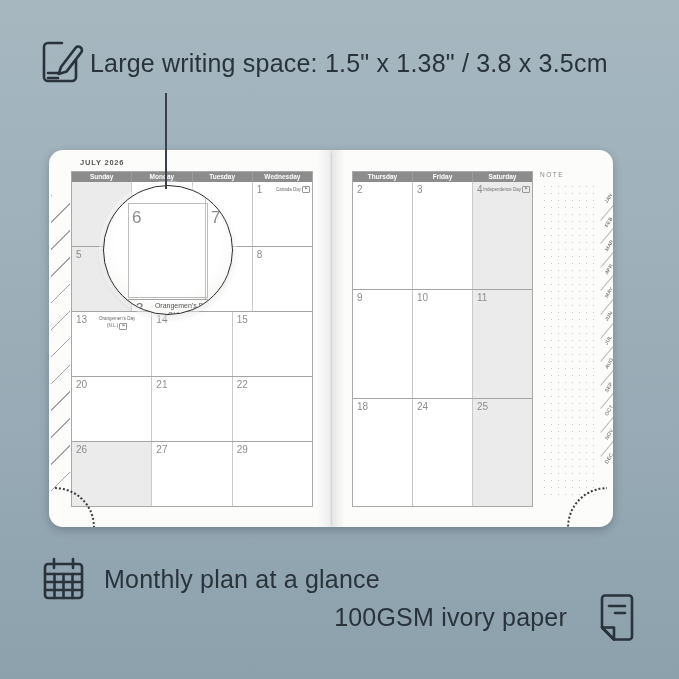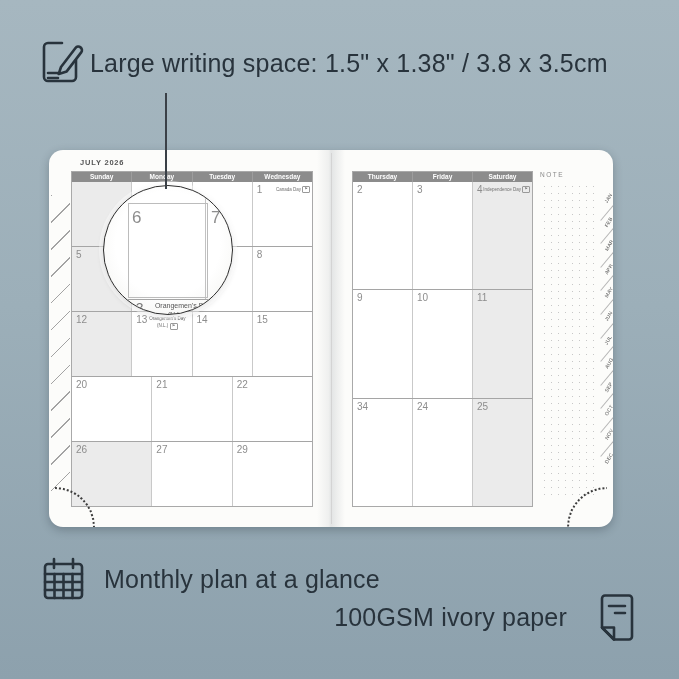"12" div.gcell { html: <div> <div>12</div> </div> -> none }
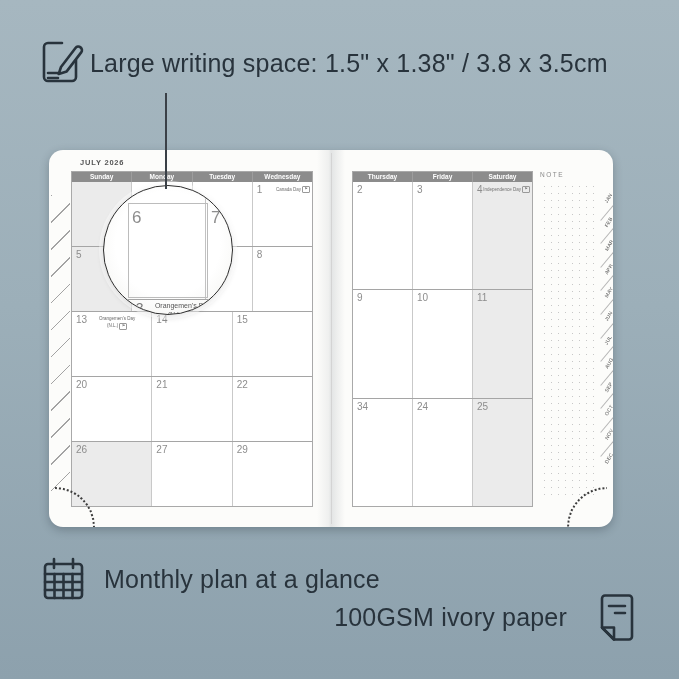"34" div.dnum { text: 34 -> 18 }
